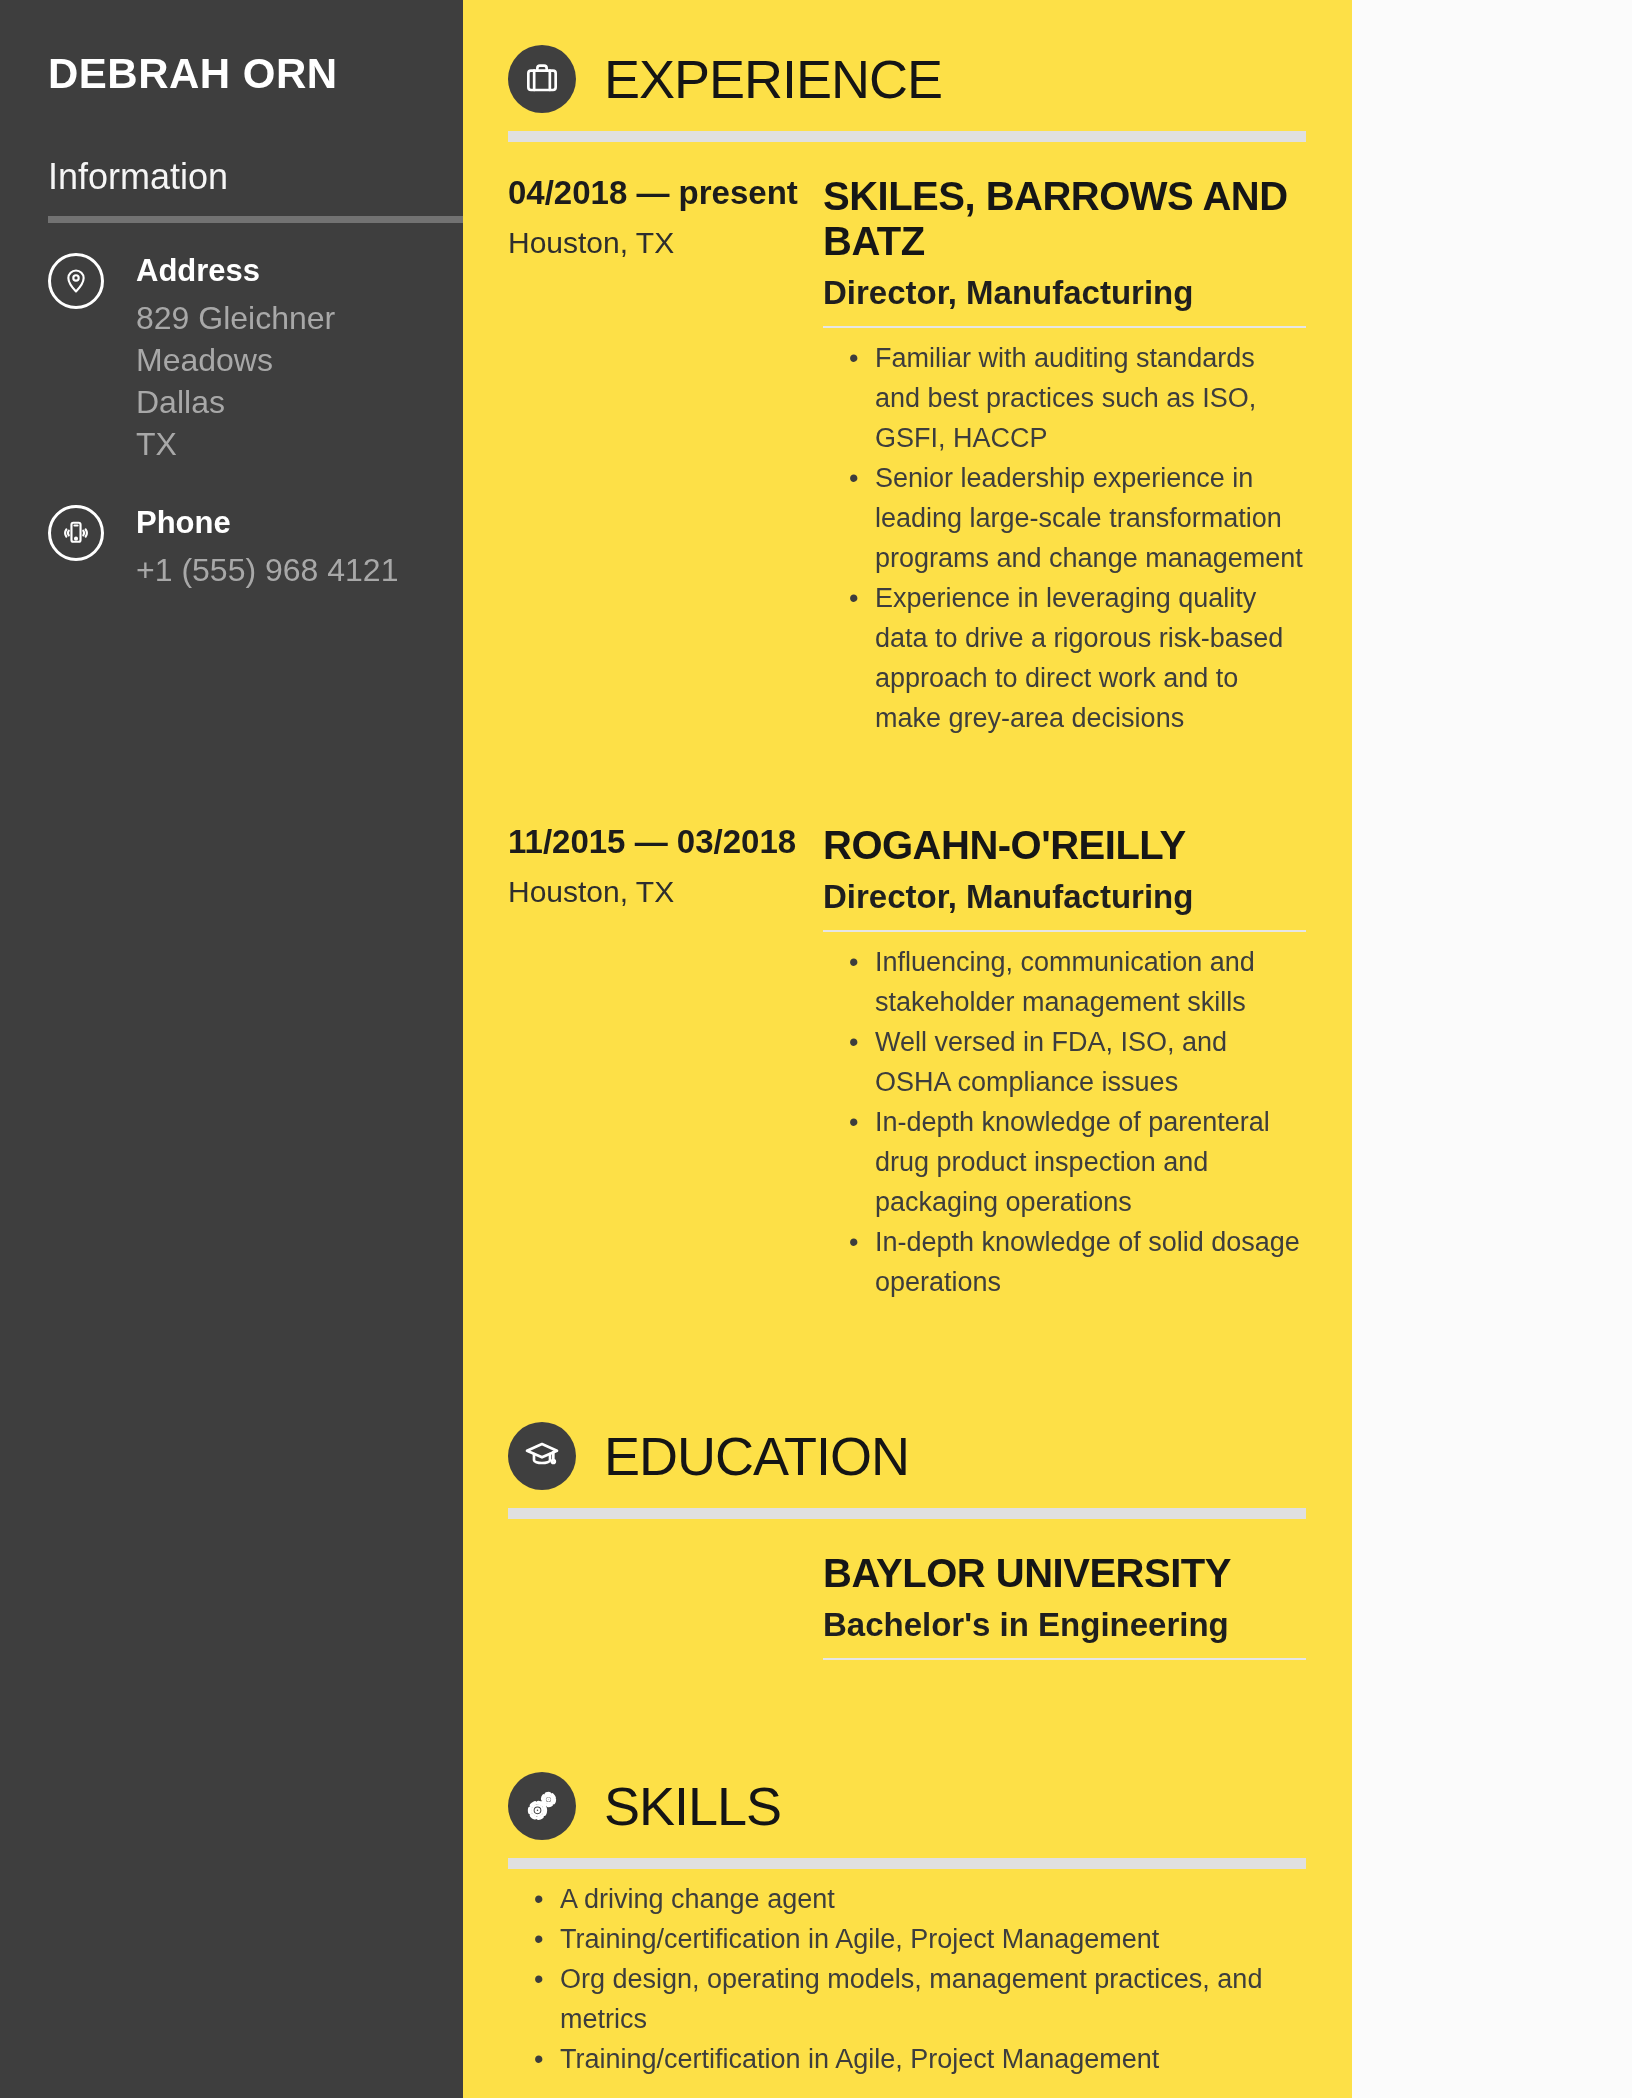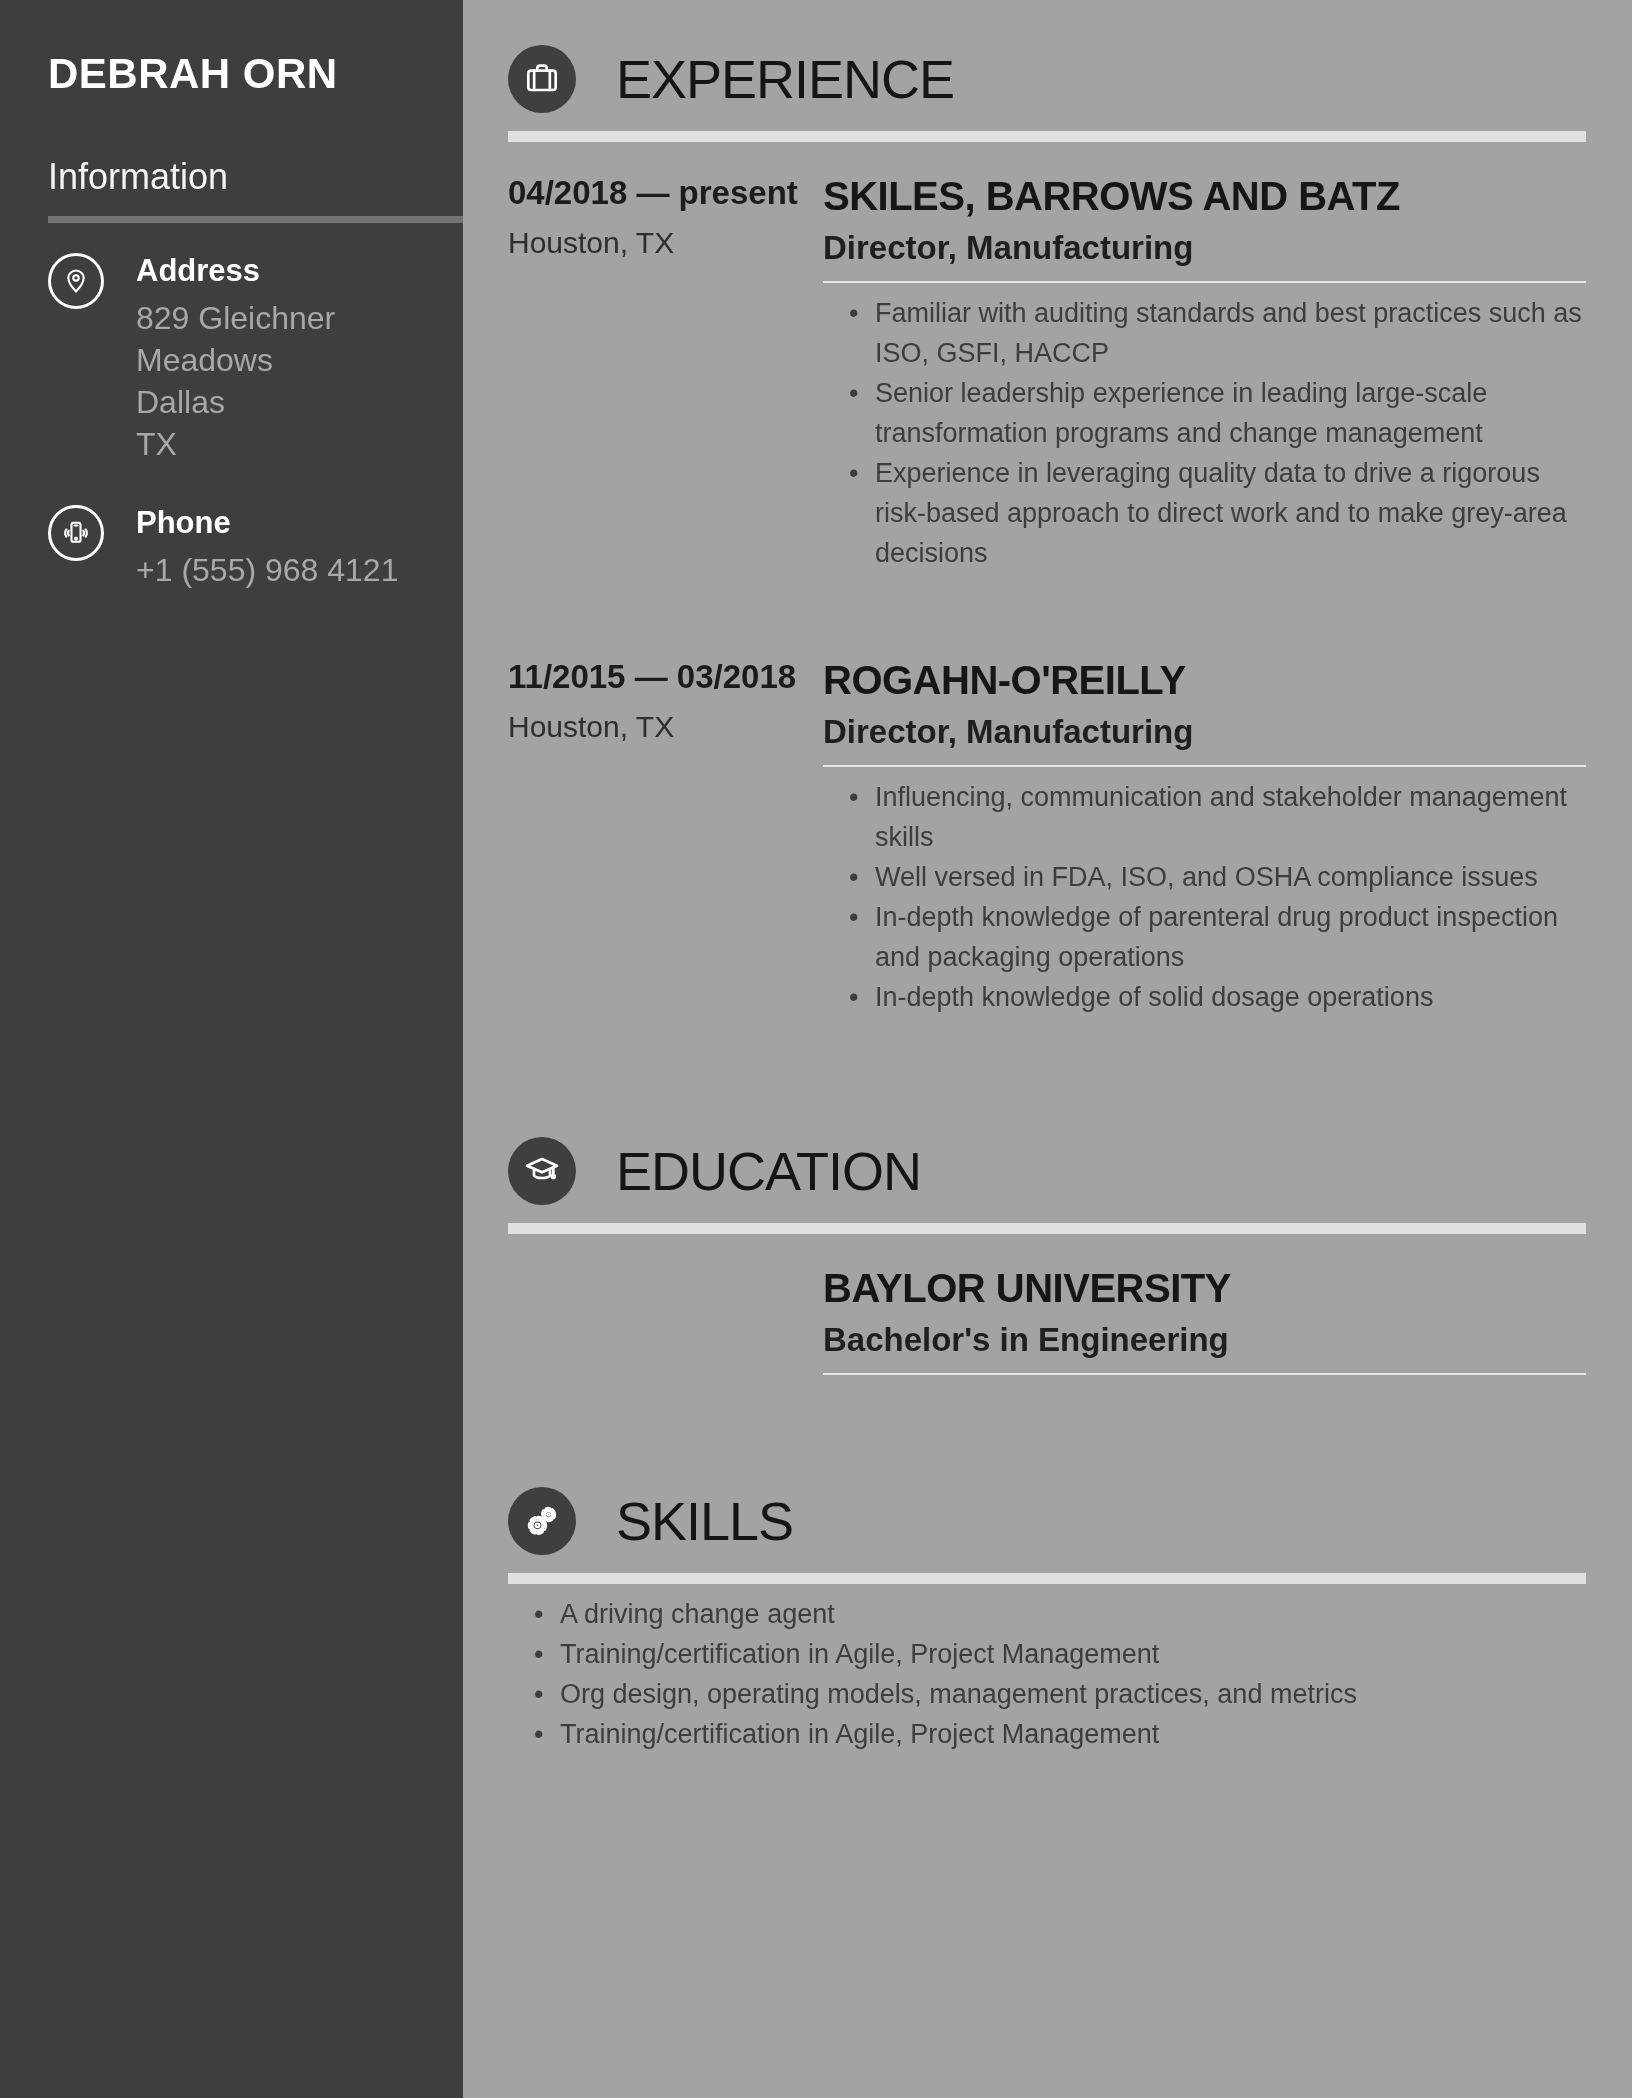"DEBRAH ORN" .page { background: #a3a3a3 -> #fde047; width: 1632px -> 1352px }
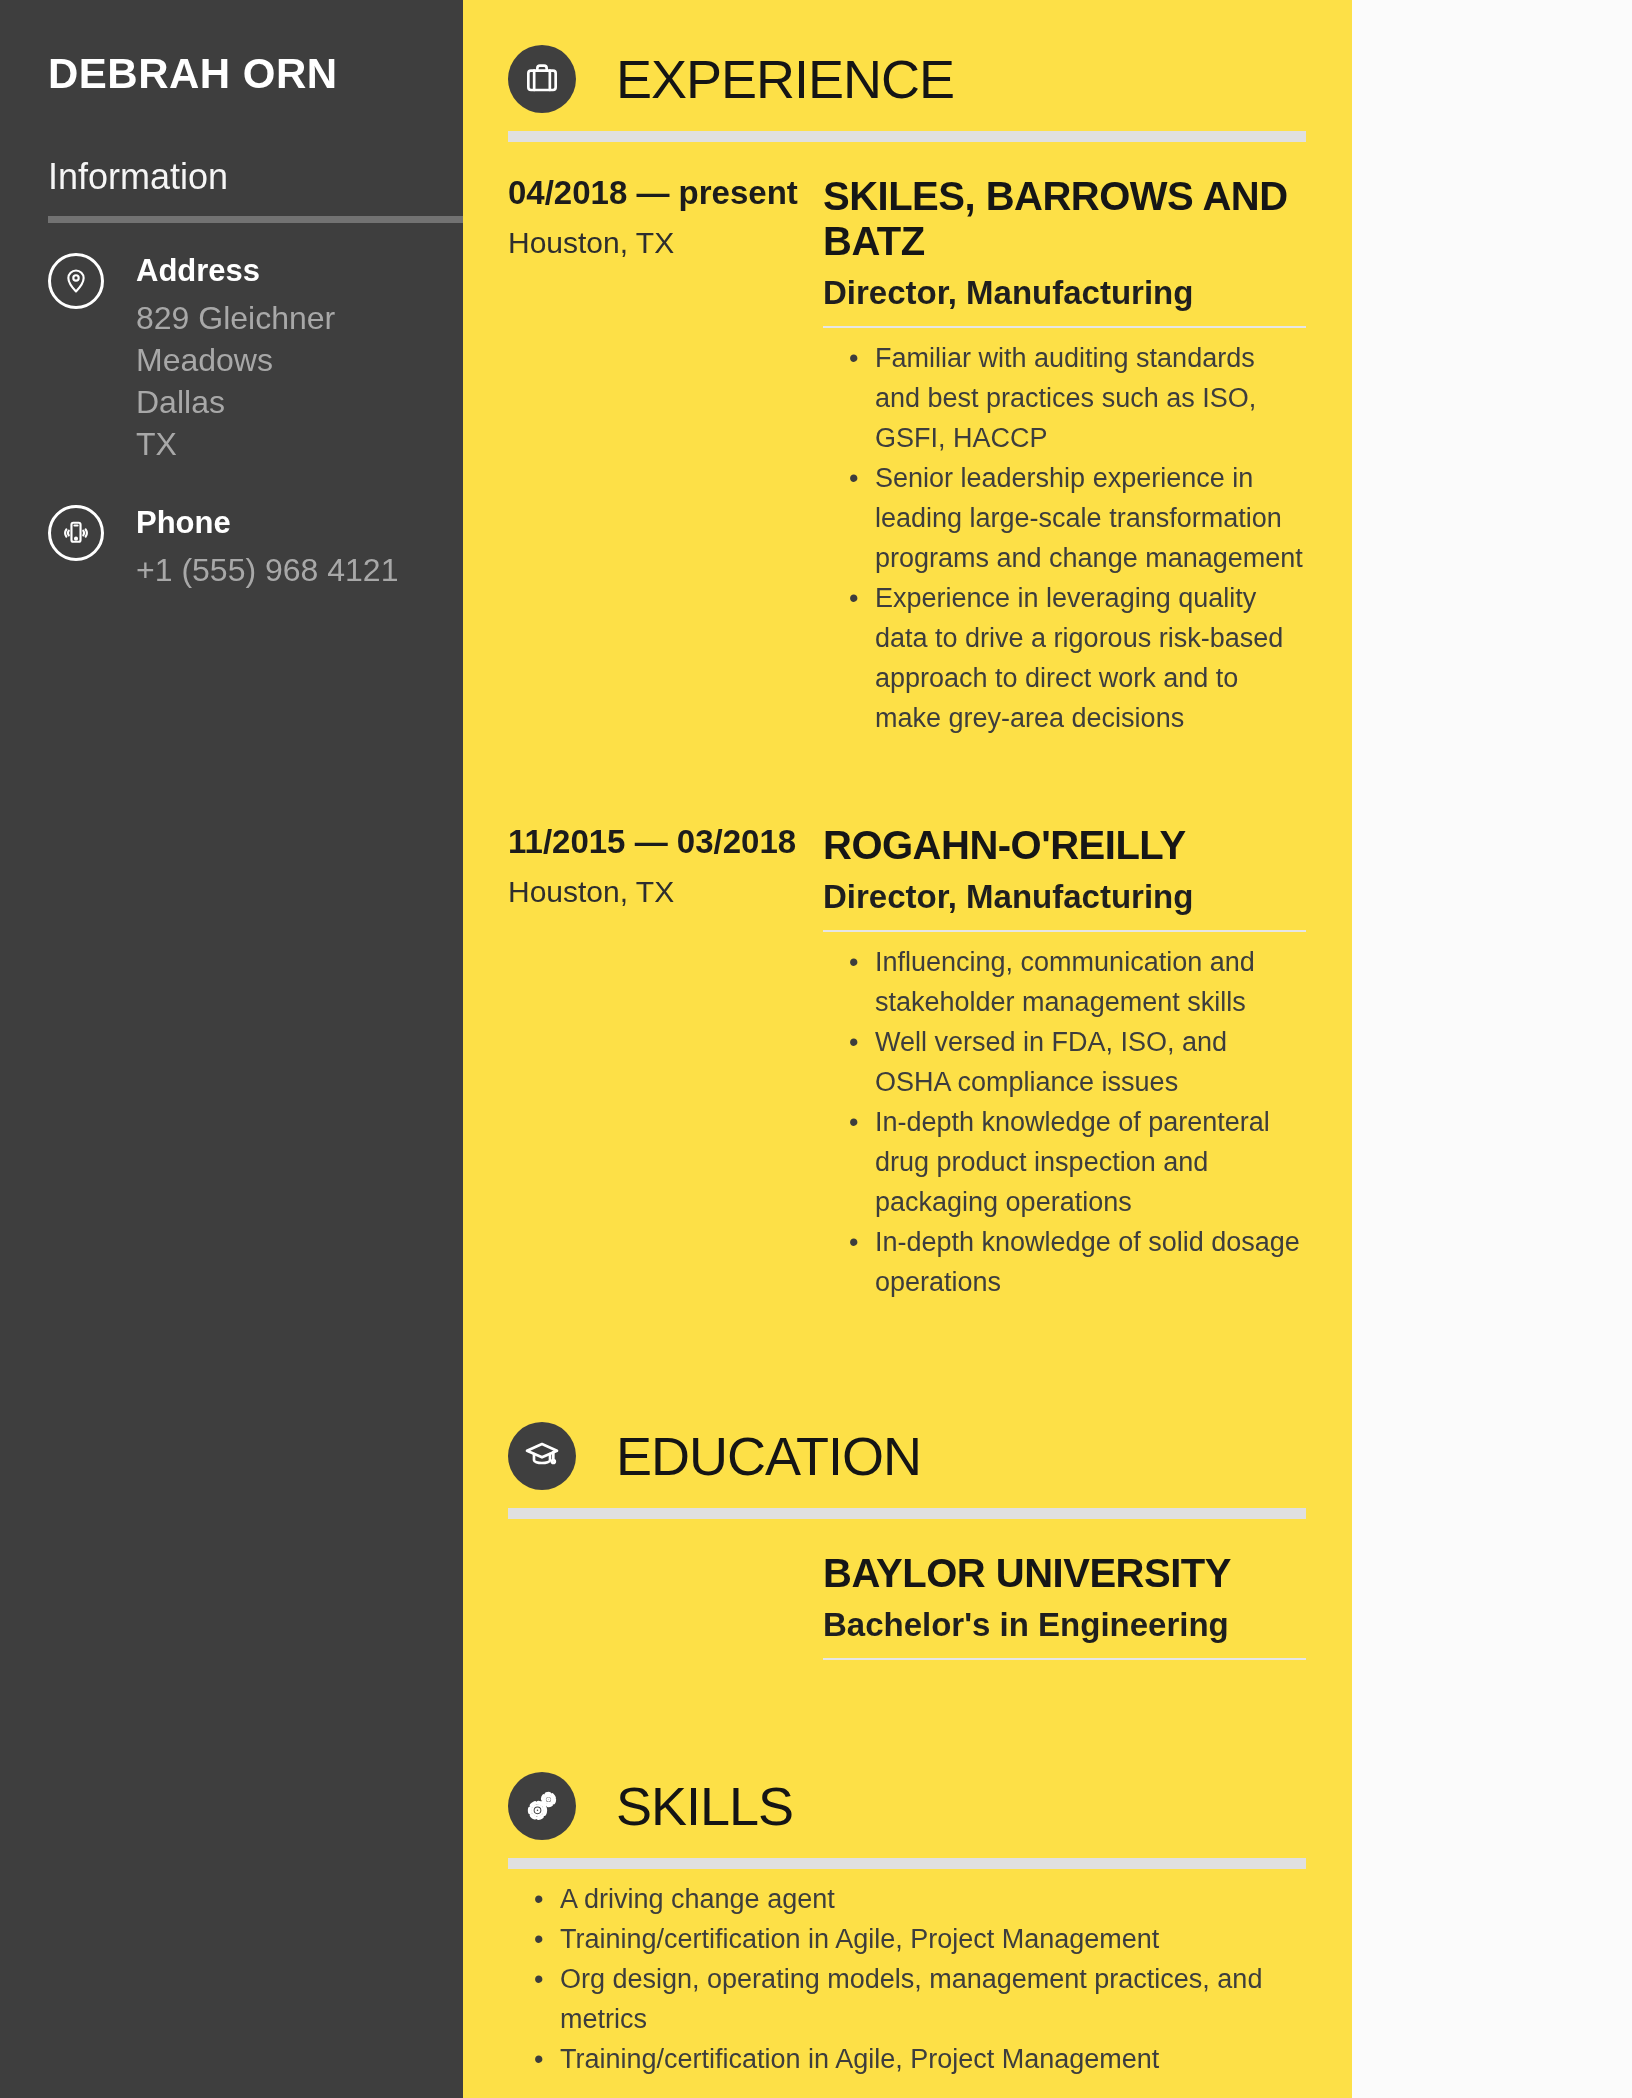"EXPERIENCE" .section-header { gap: 40px -> 28px }
